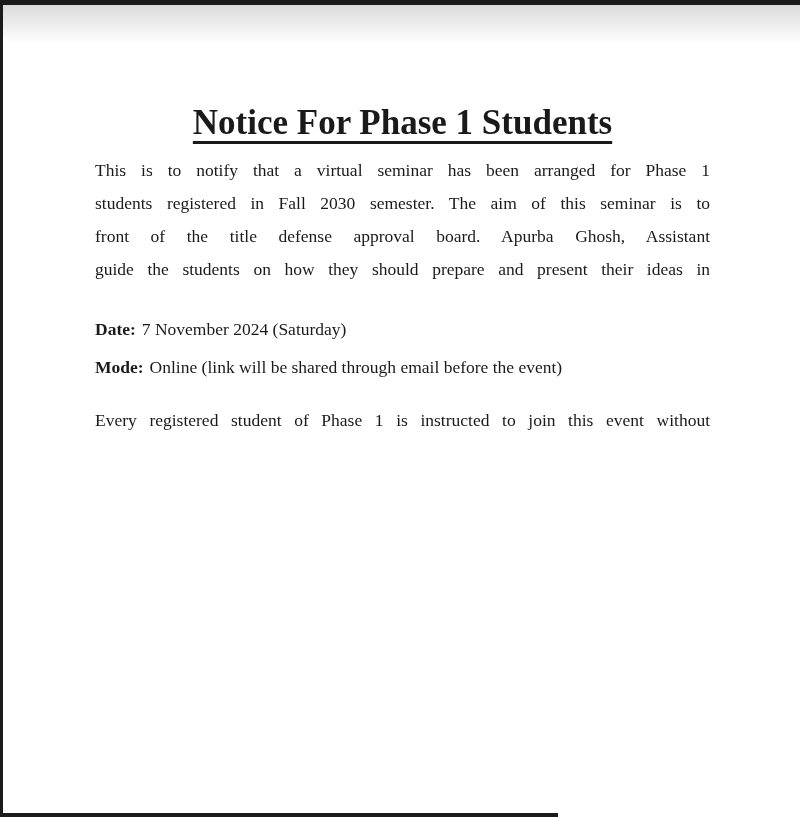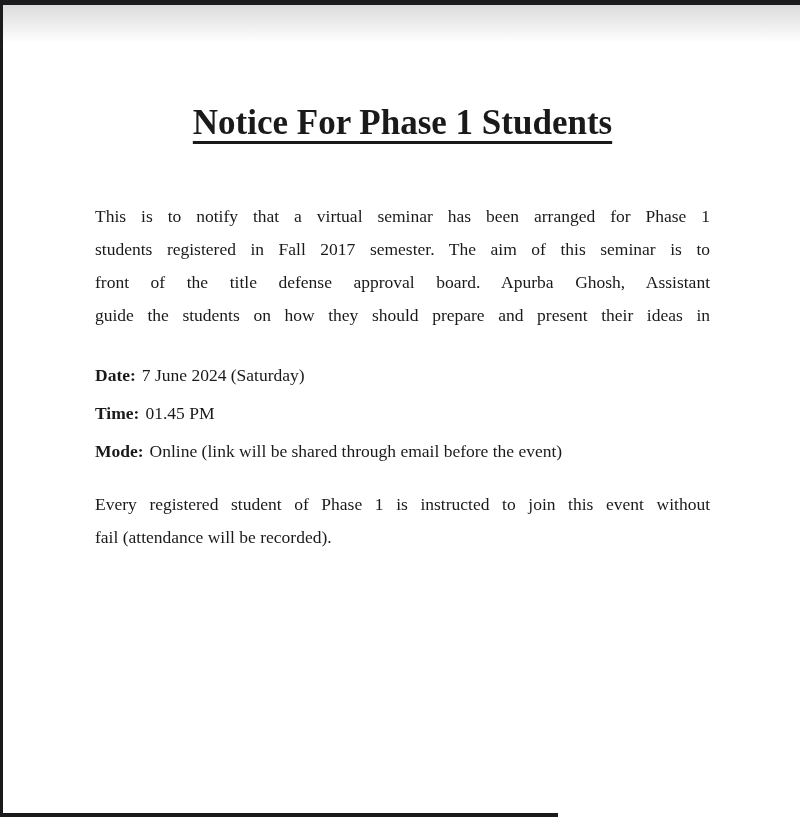"This is to notify that" .p1 { margin-top: 46px -> none }
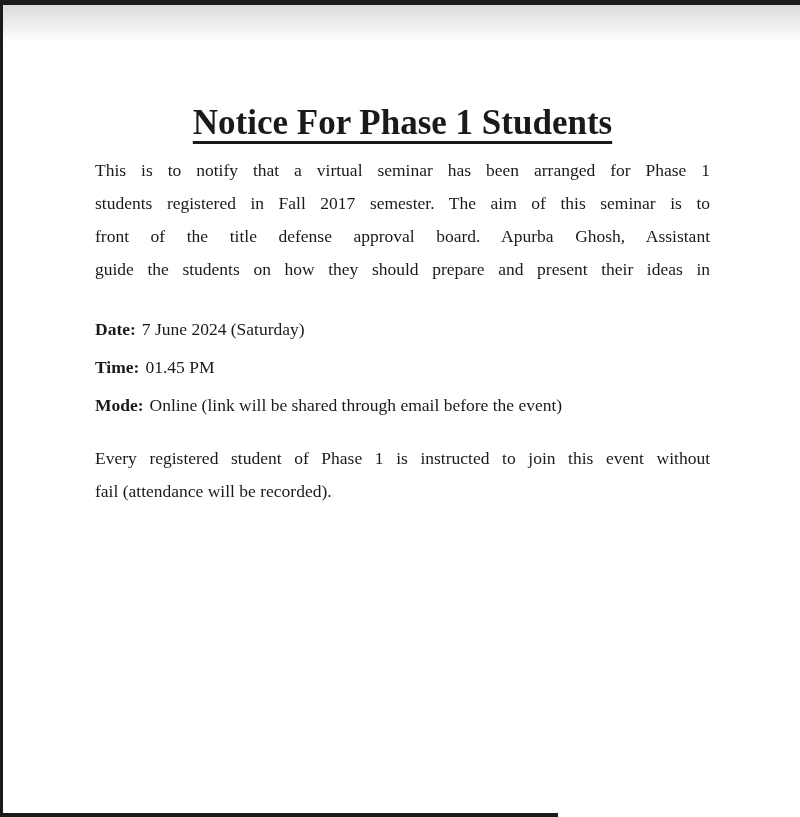"students registered in Fall 2017" div.jline { text: 2017 -> 2030 }
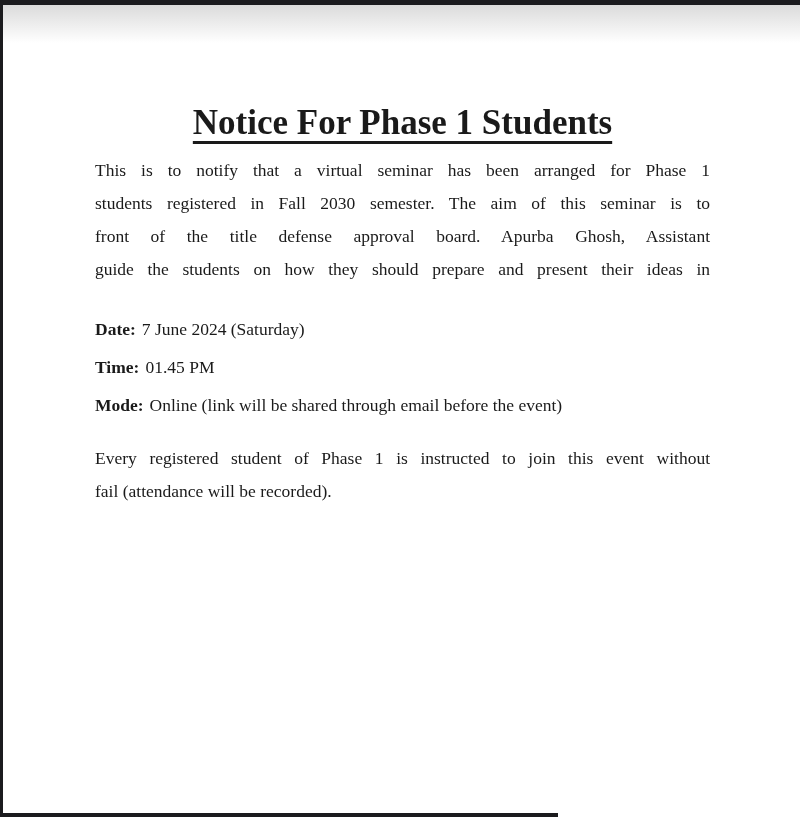"7 June 2024 (Saturday)" span { text: June -> November }
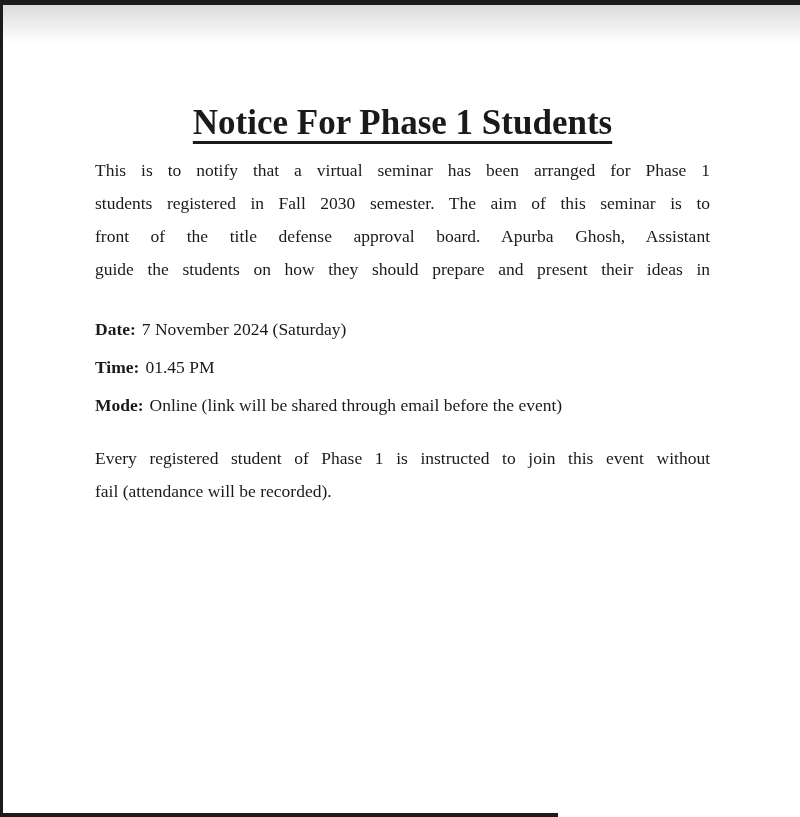"Time: 01.45 PM" div.sched-row { html: <div> <b>Time:</b><span>01.45 PM</span> </div> -> none }
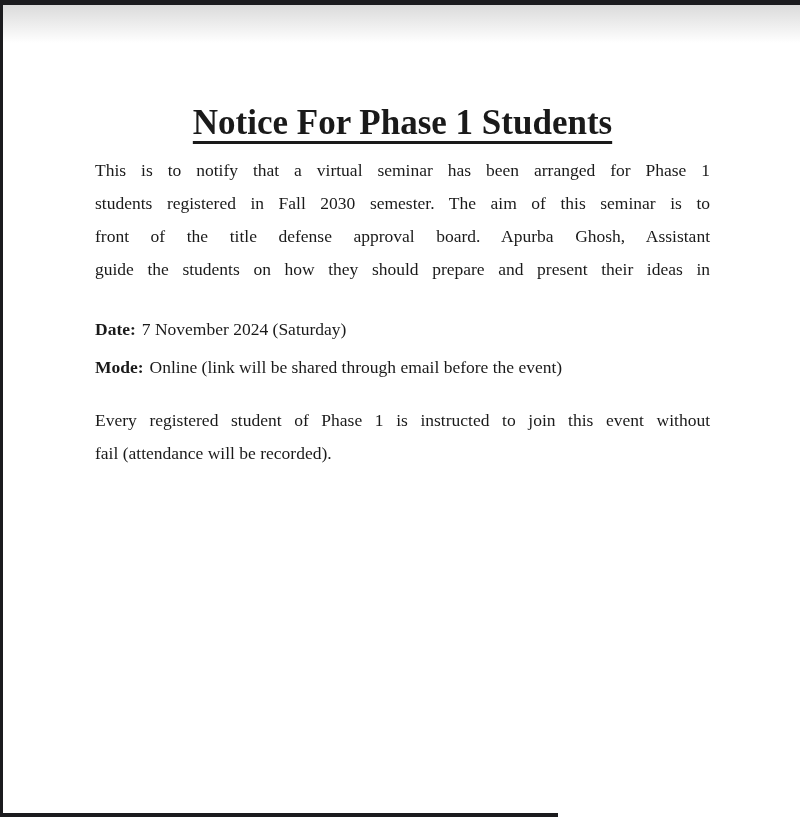"fail (attendance will be recorded)." div.jline { html: <div>fail (attendance will be recorded).</div> -> none }
